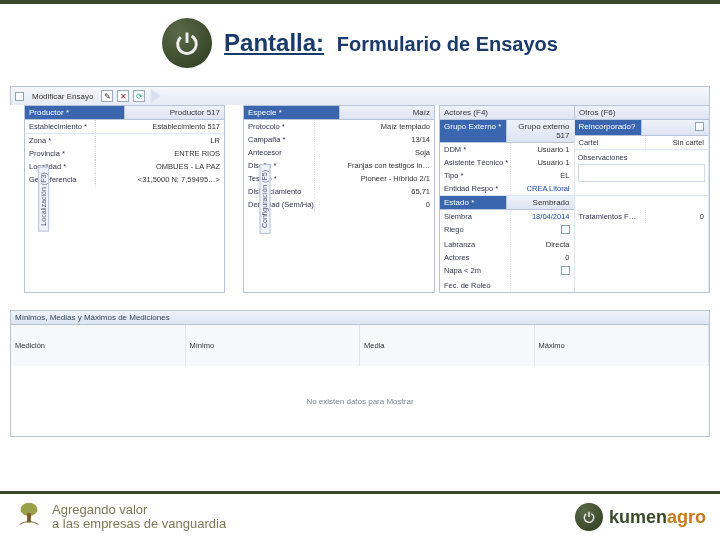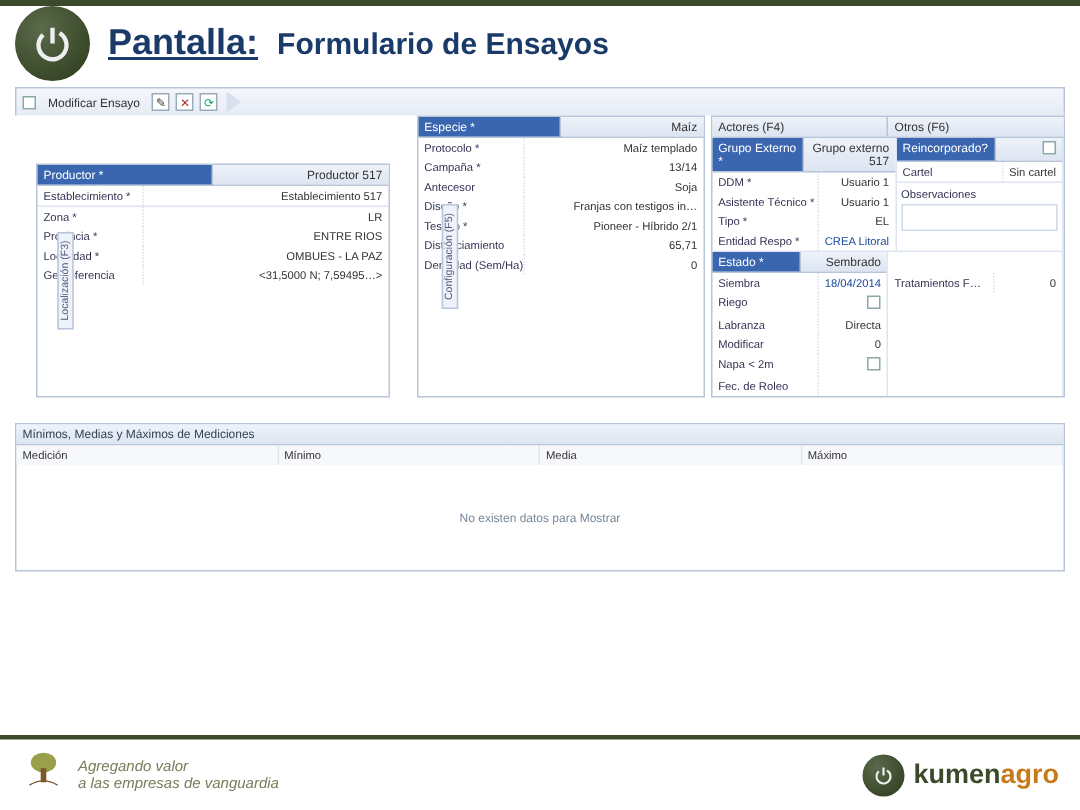"Pantalla: Formulario de Ensayos" .header { justify-content: none -> center; padding: 0 10px -> 14px 10px }
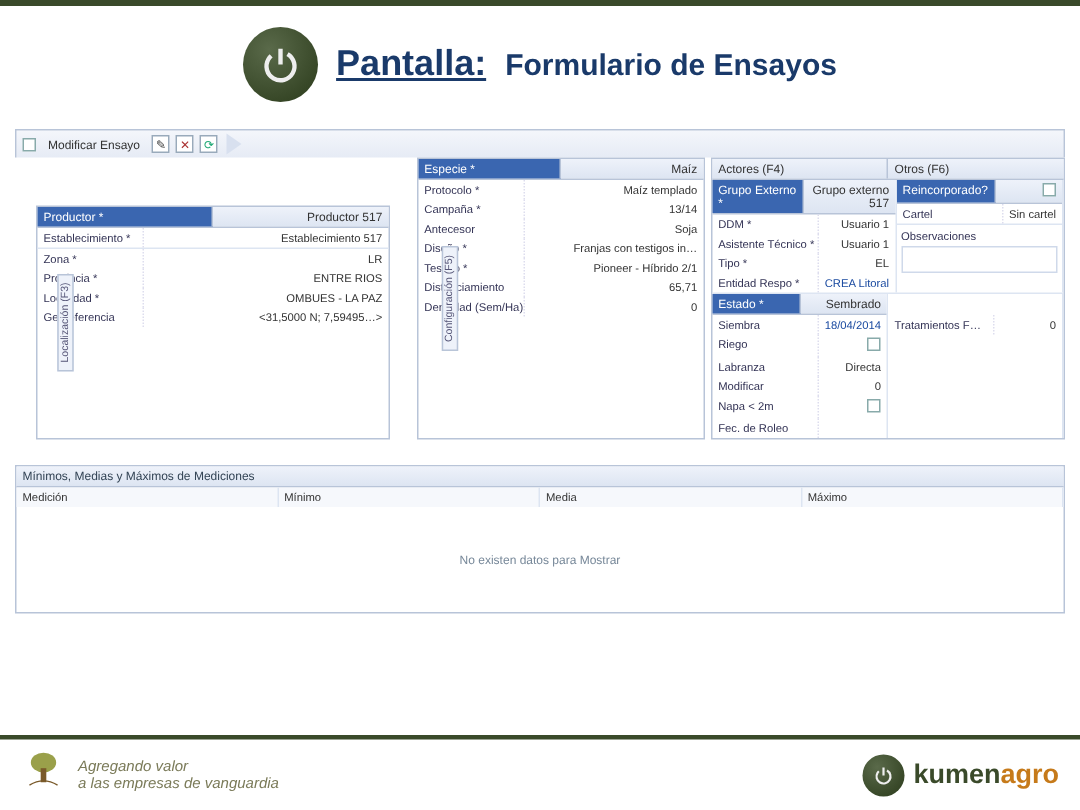"Productor *" .panel.loc { margin-top: 32px -> none; width: 236px -> 201px }
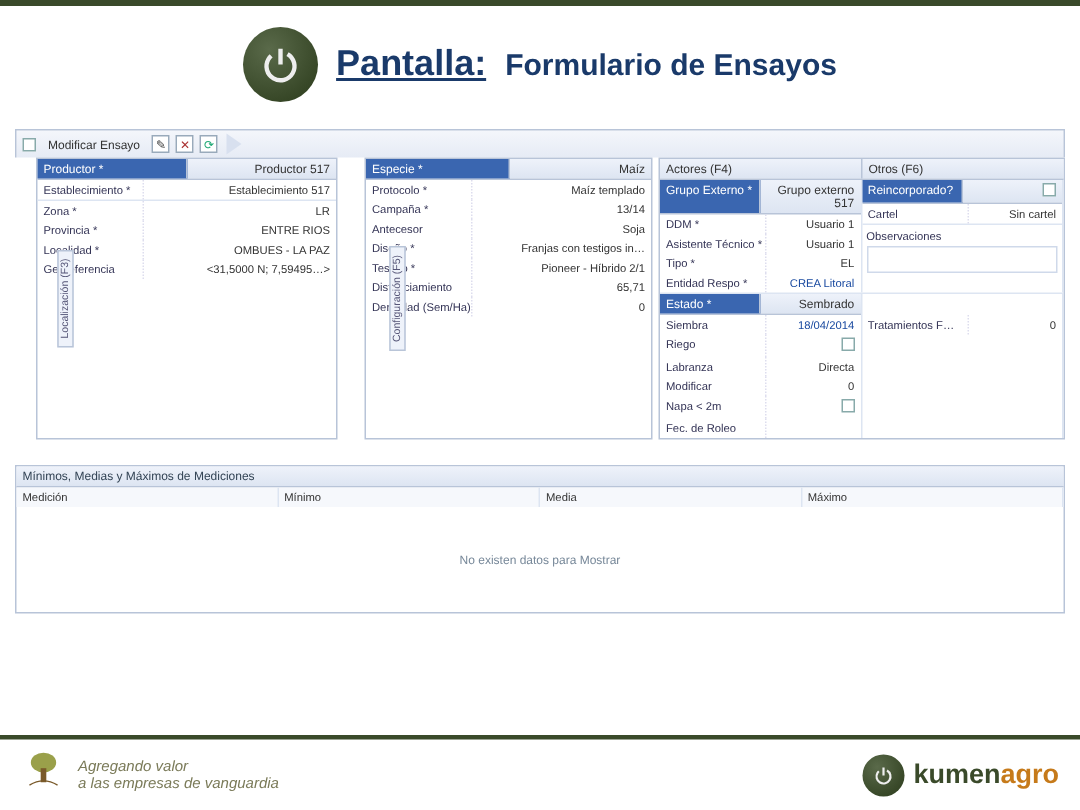"Modificar" div.lbl { text: Modificar -> Actores }
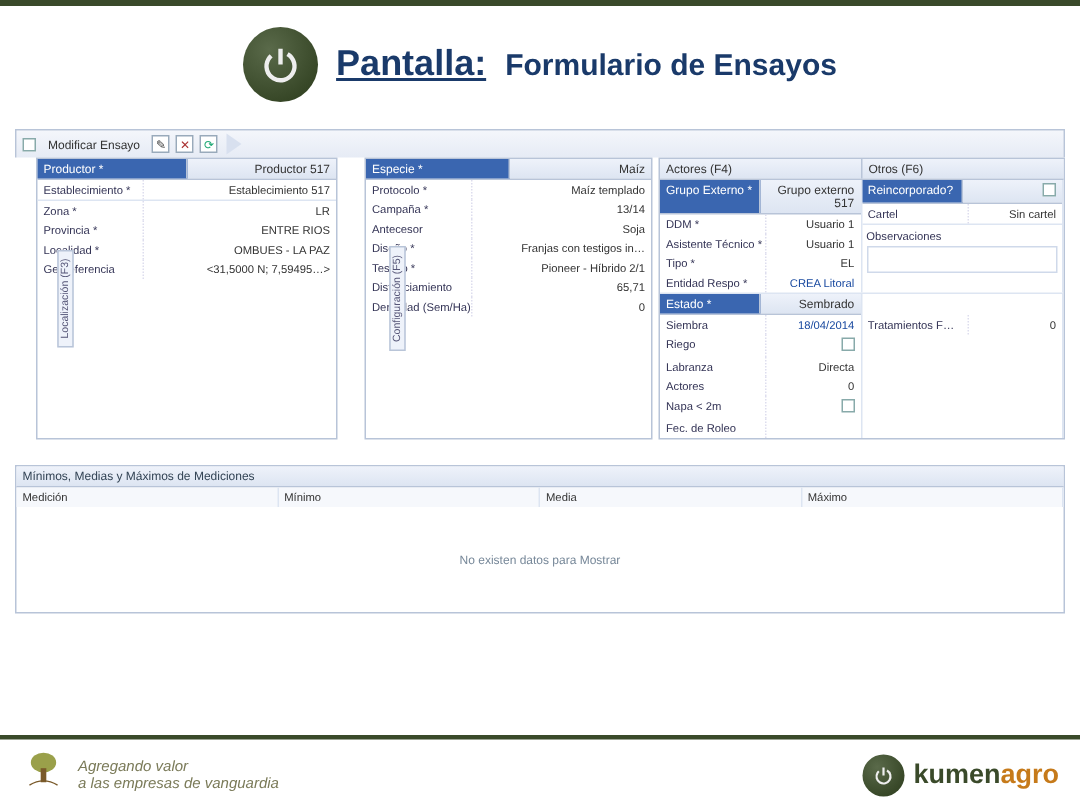"Medición" .tablecols div { padding: 2px 4px -> 16px 4px }
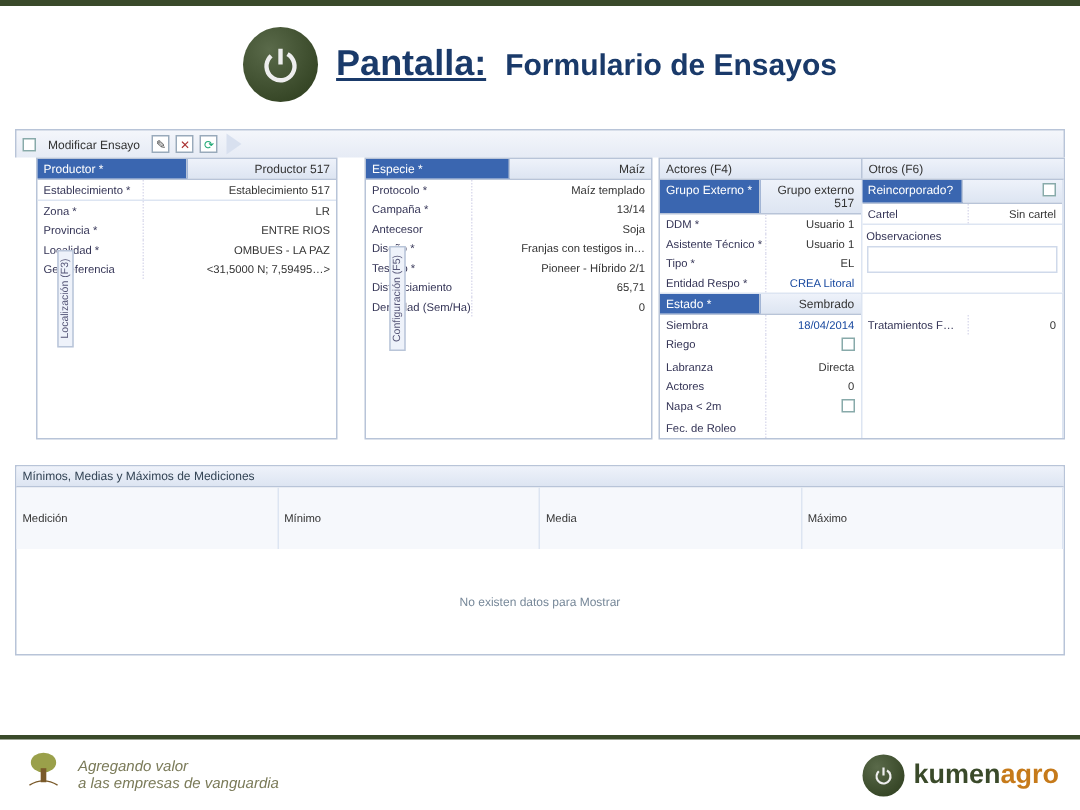"Agregando valor" .tagline { font-size: 10px -> 13px; font-style: italic -> none }
